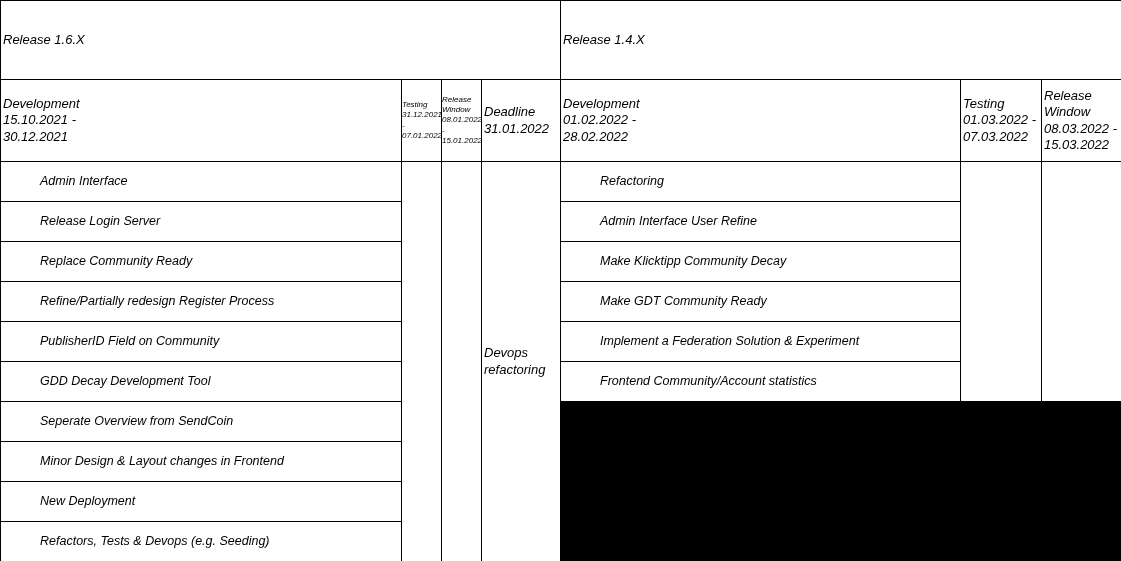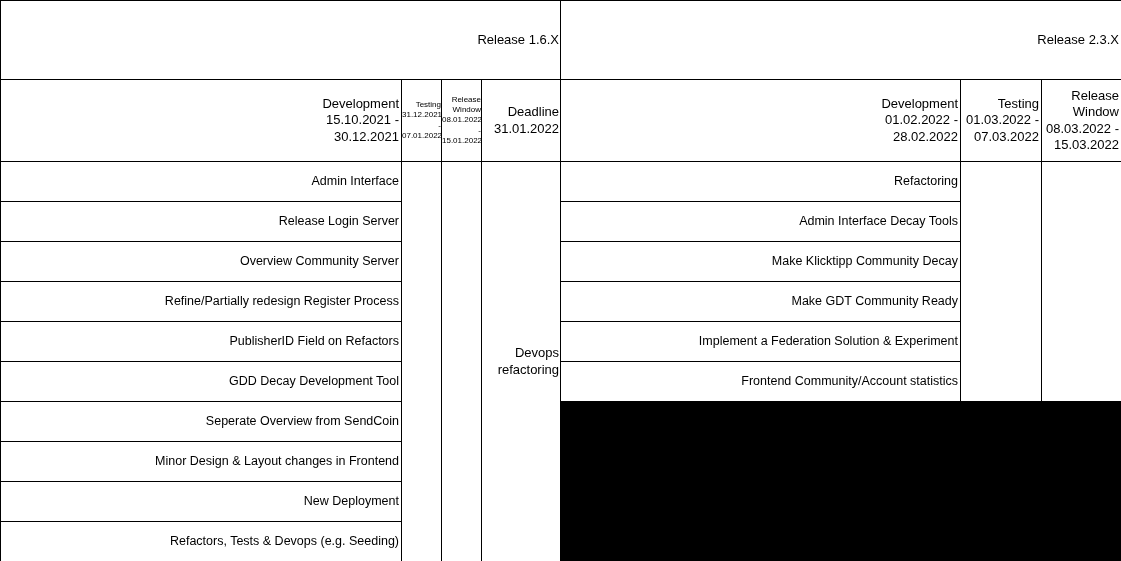"Release 1.6.X" td { font-style: none -> italic; text-align: right -> left }
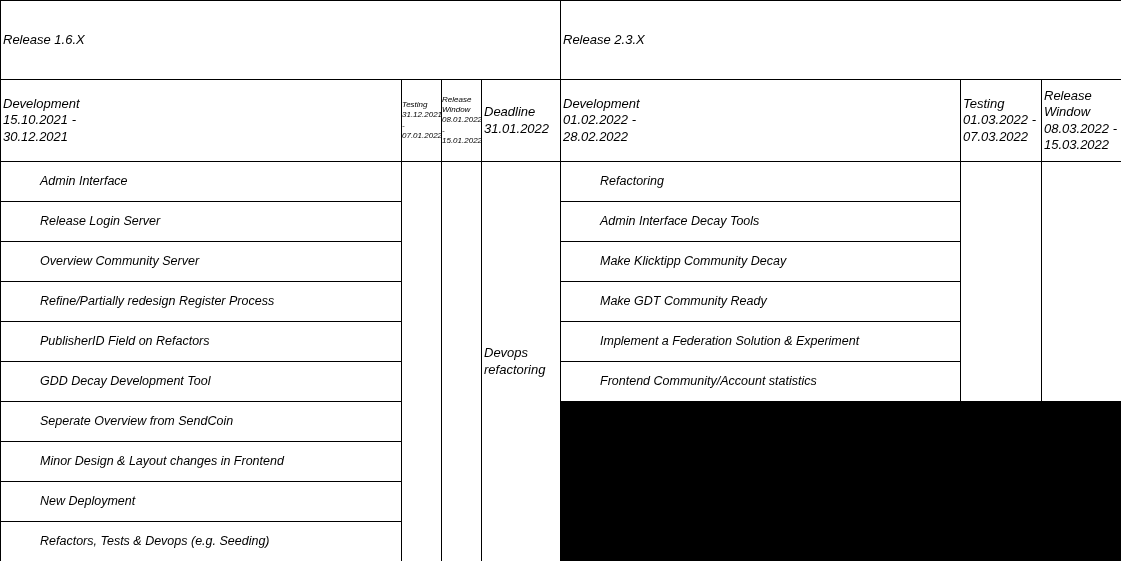"Release 2.3.X" td.title-cell { text: 2.3.X -> 1.4.X }
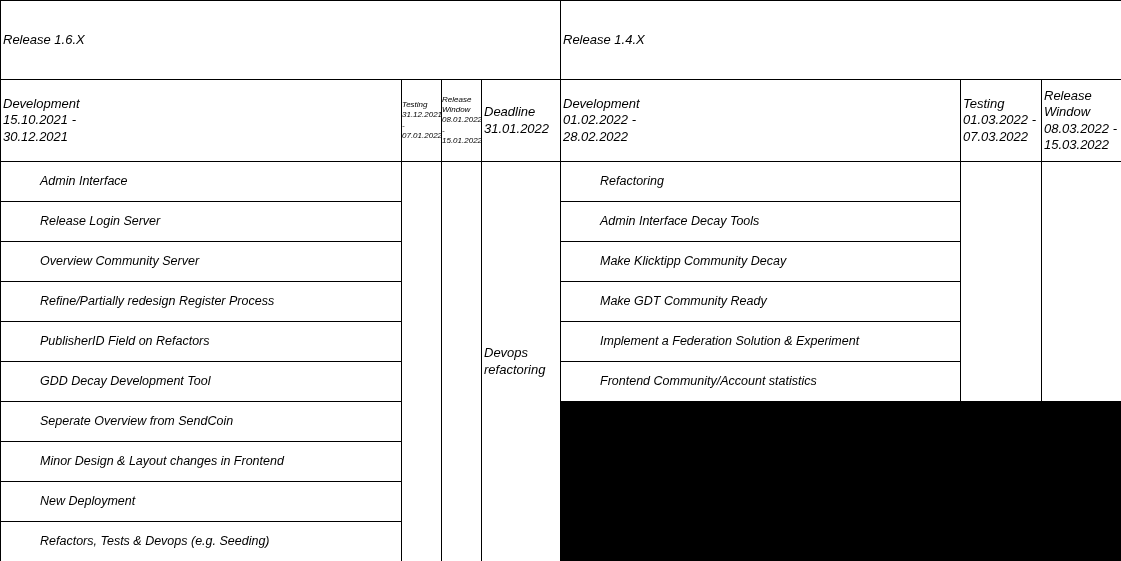"Admin Interface Decay Tools" td.task { text: Decay Tools -> User Refine }
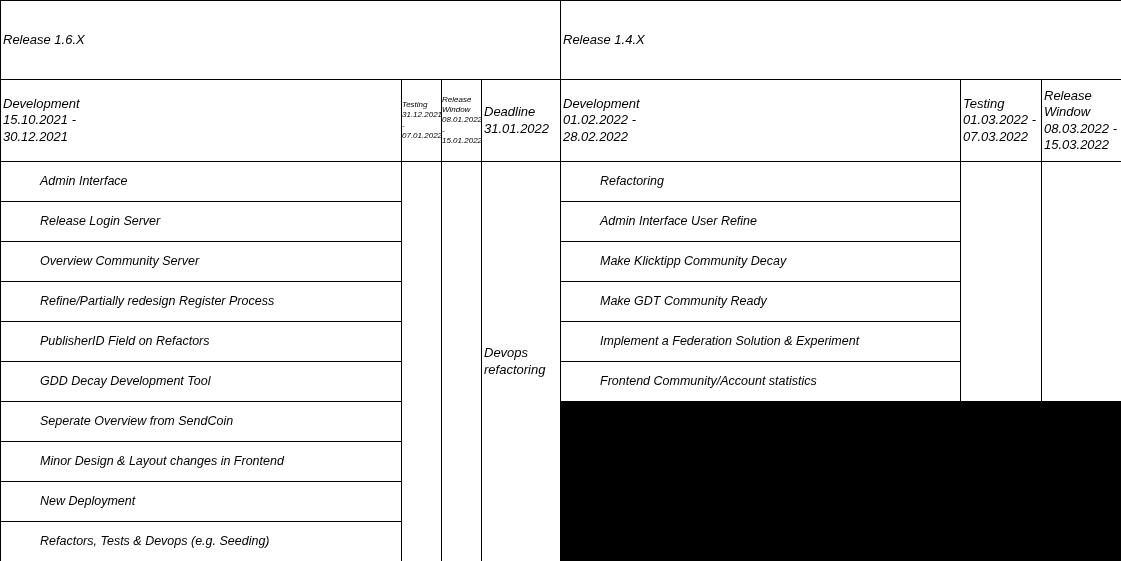"Overview Community Server" td.task { text: Overview Community Server -> Replace Community Ready }
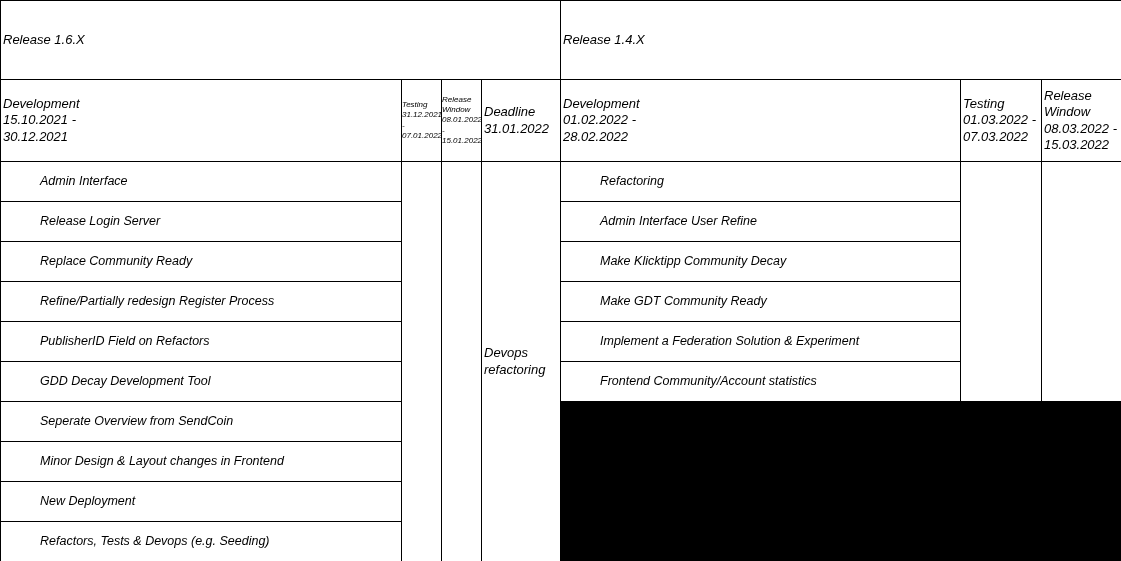"PublisherID Field on Refactors" td.task { text: Refactors -> Community }
